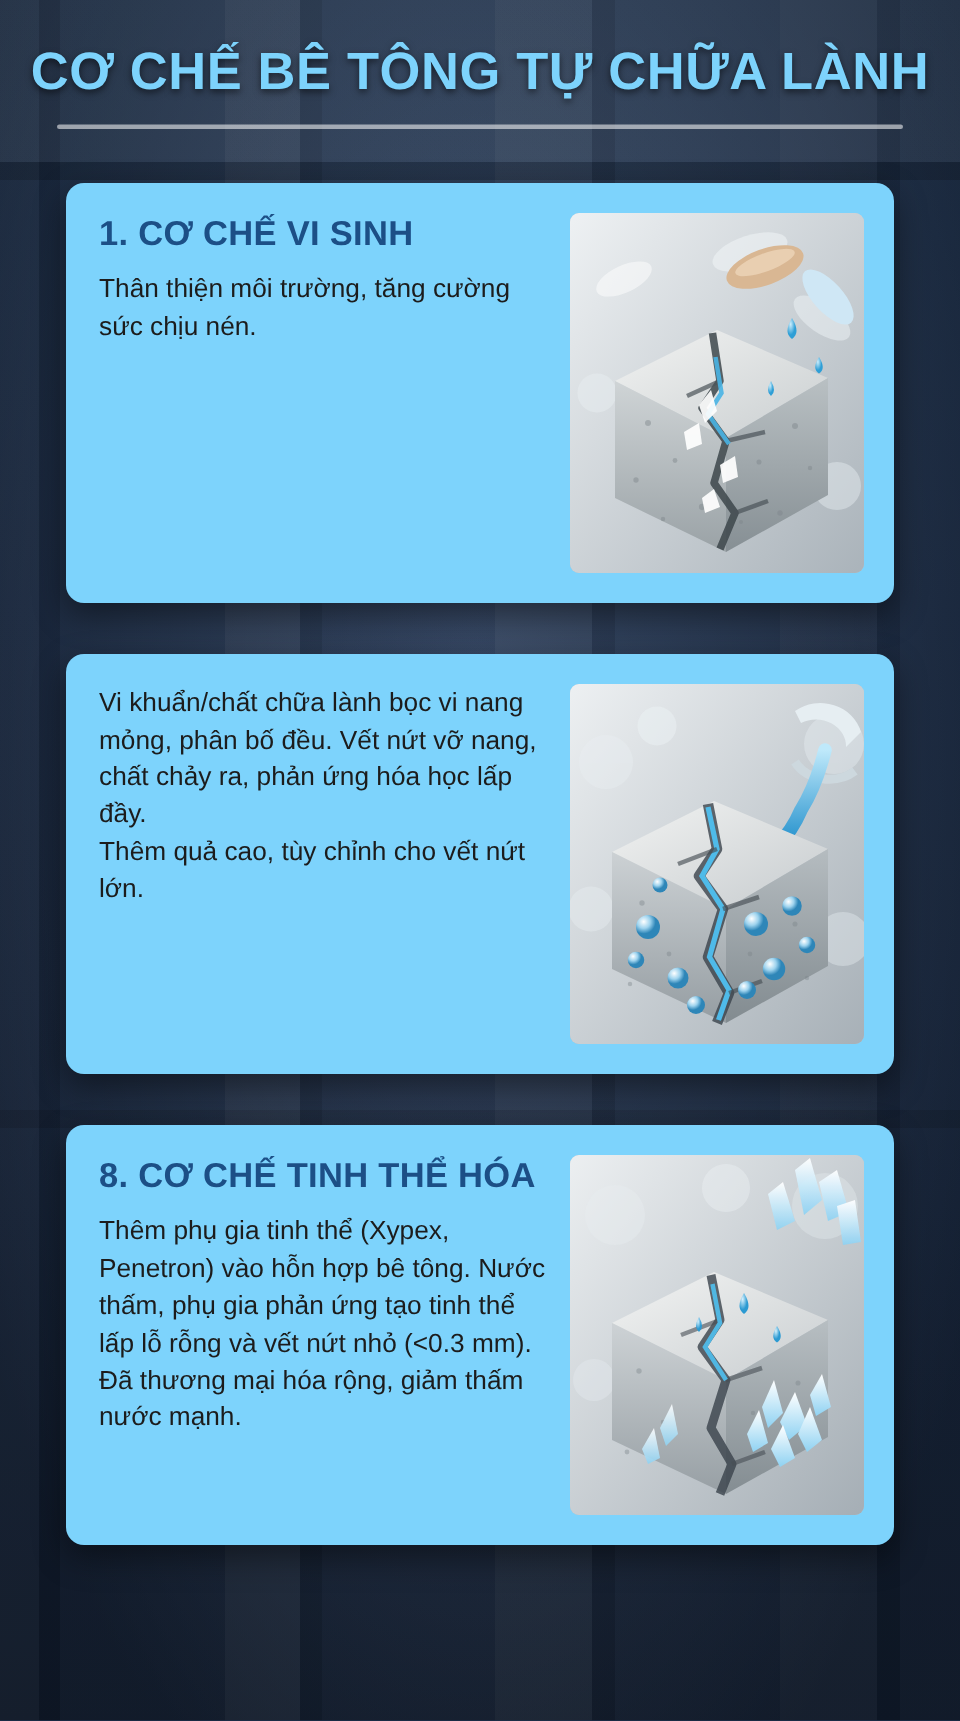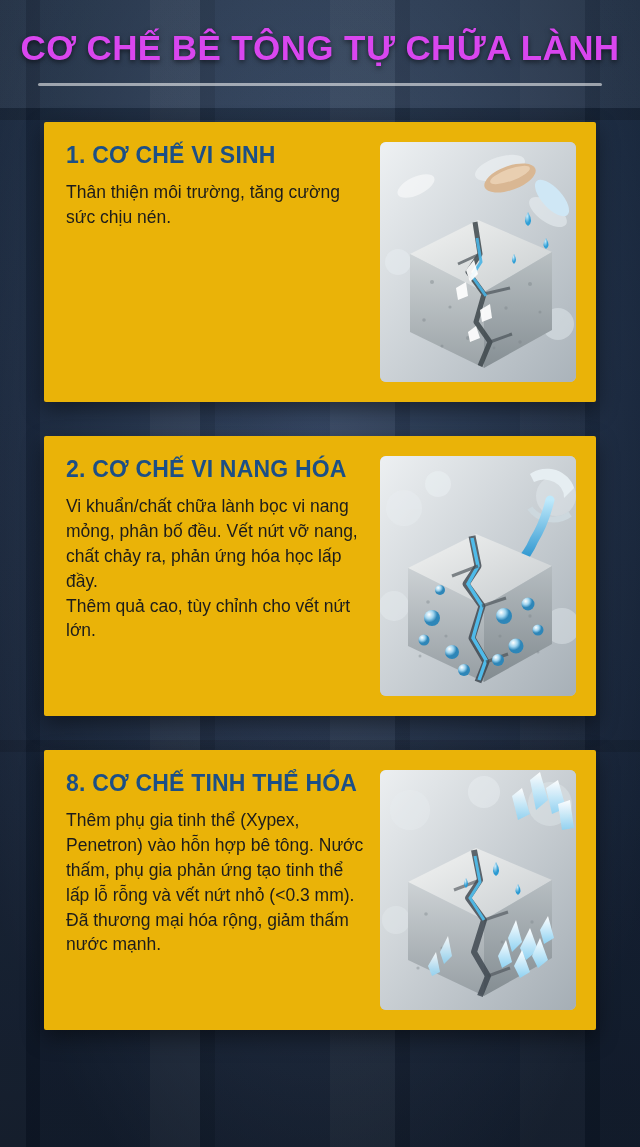"CƠ CHẾ BÊ TÔNG TỰ" .header h1 { color: #d946ef -> #7dd3fc }
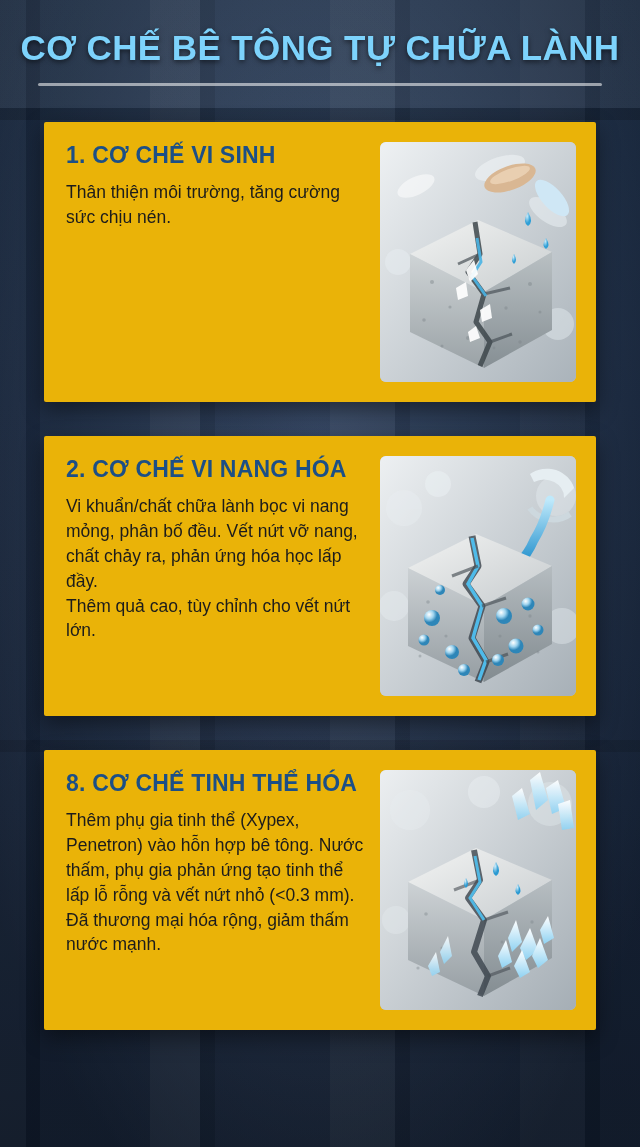"1. CƠ CHẾ VI SINH" .card { background: #eab308 -> #7dd3fc; border-radius: 2px -> 12px }
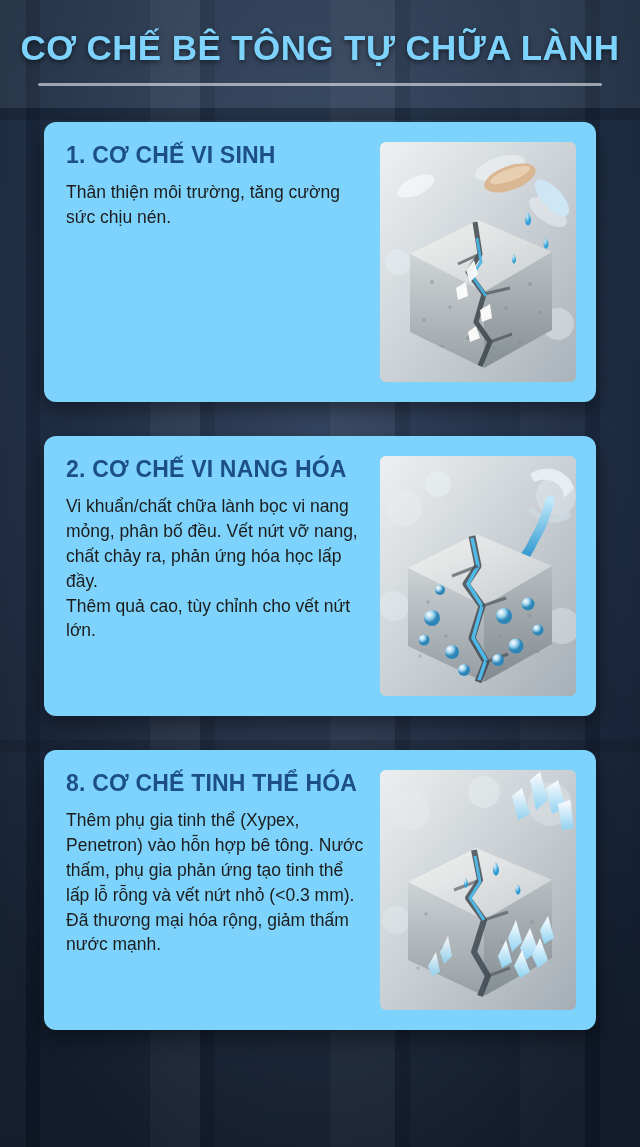"2. CƠ CHẾ VI NANG" h2 { html: <h2>2. CƠ CHẾ VI NANG HÓA</h2> -> none }
